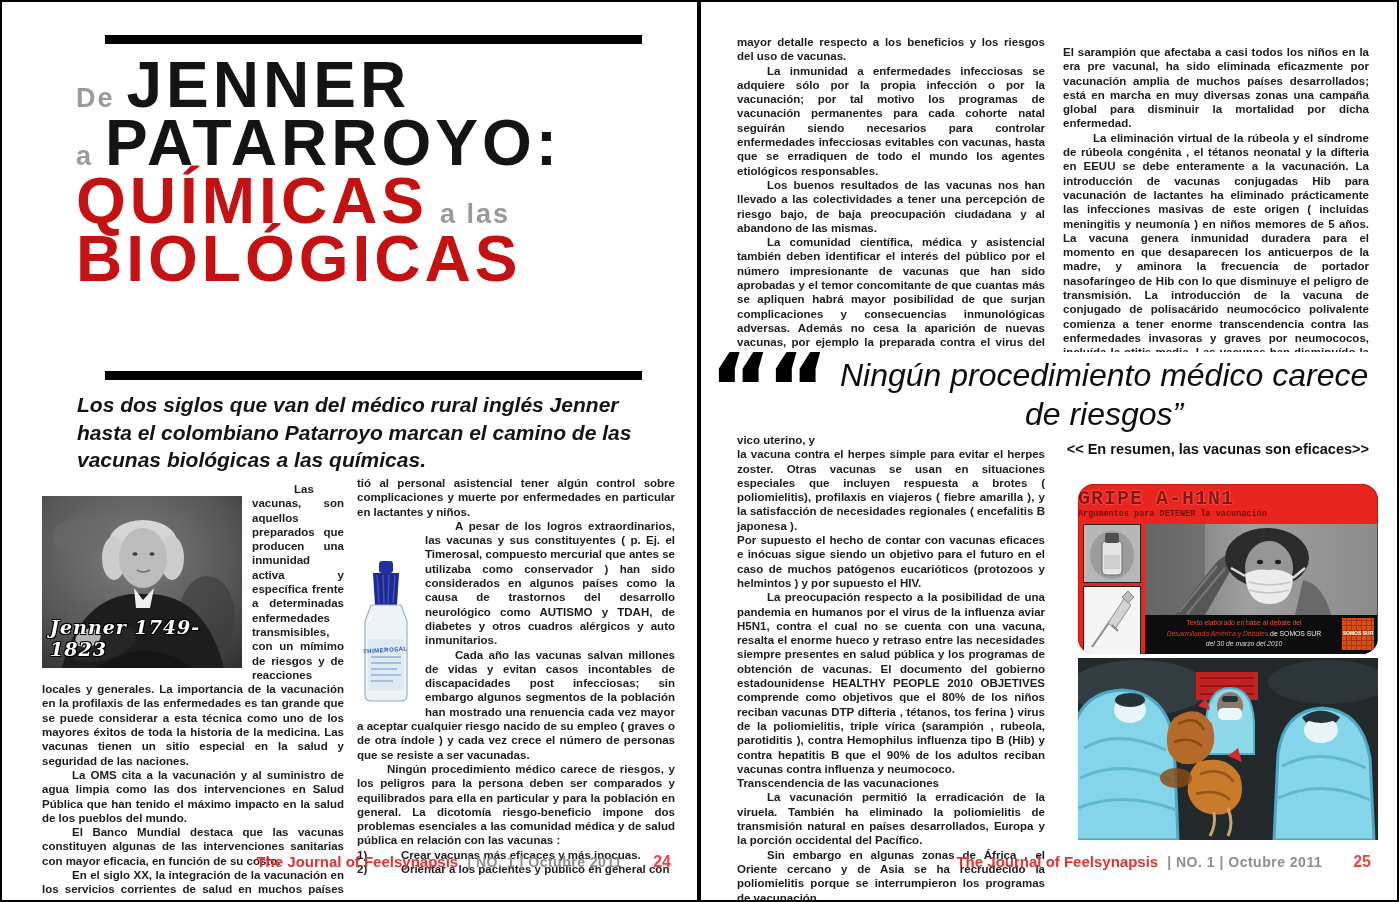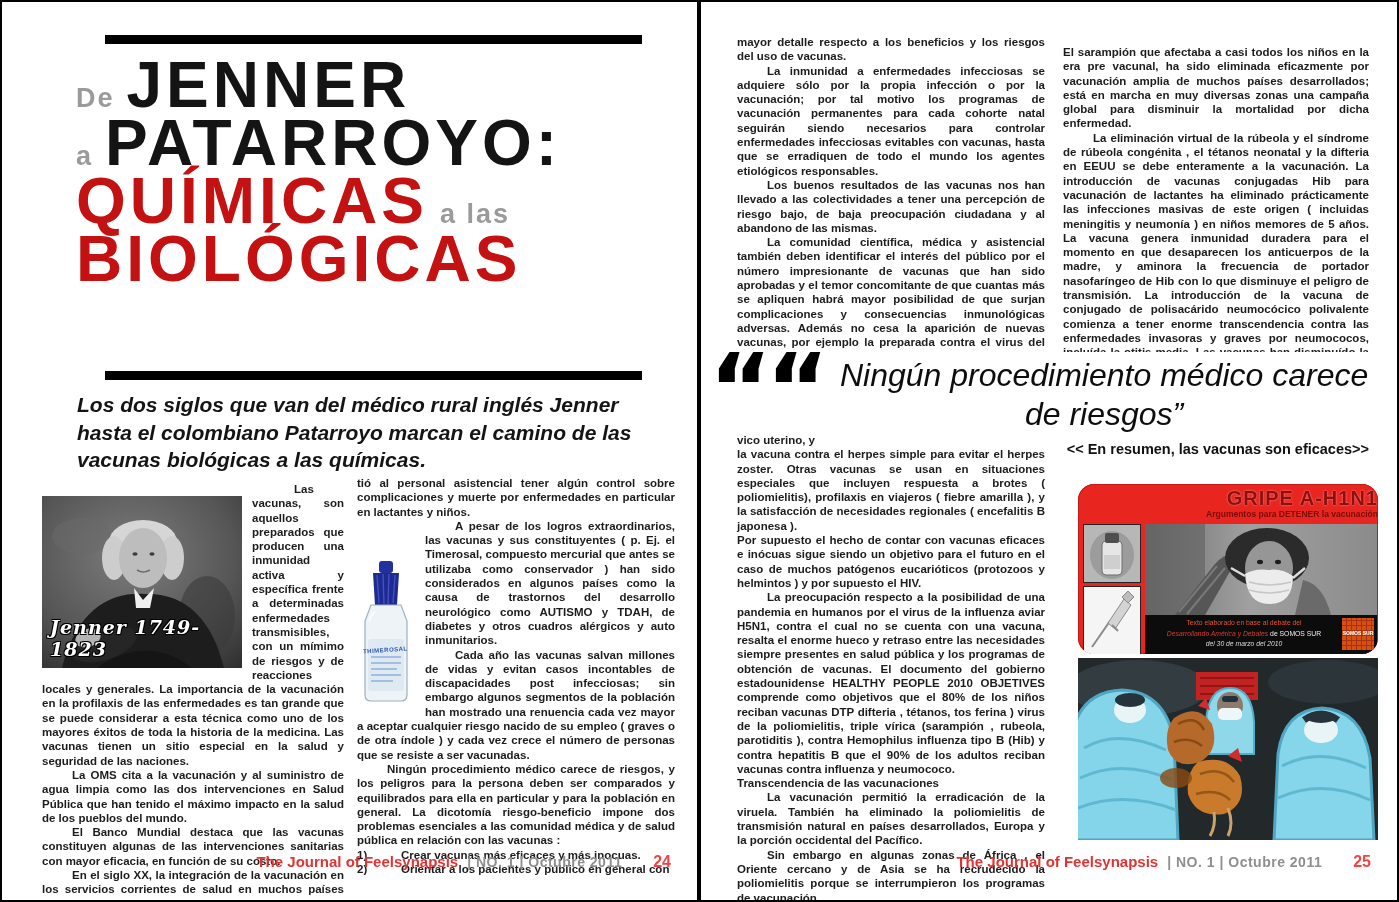"GRIPE A-H1N1" .poster-head { font-family: none -> Liberation Mono, monospace; text-align: right -> left }
